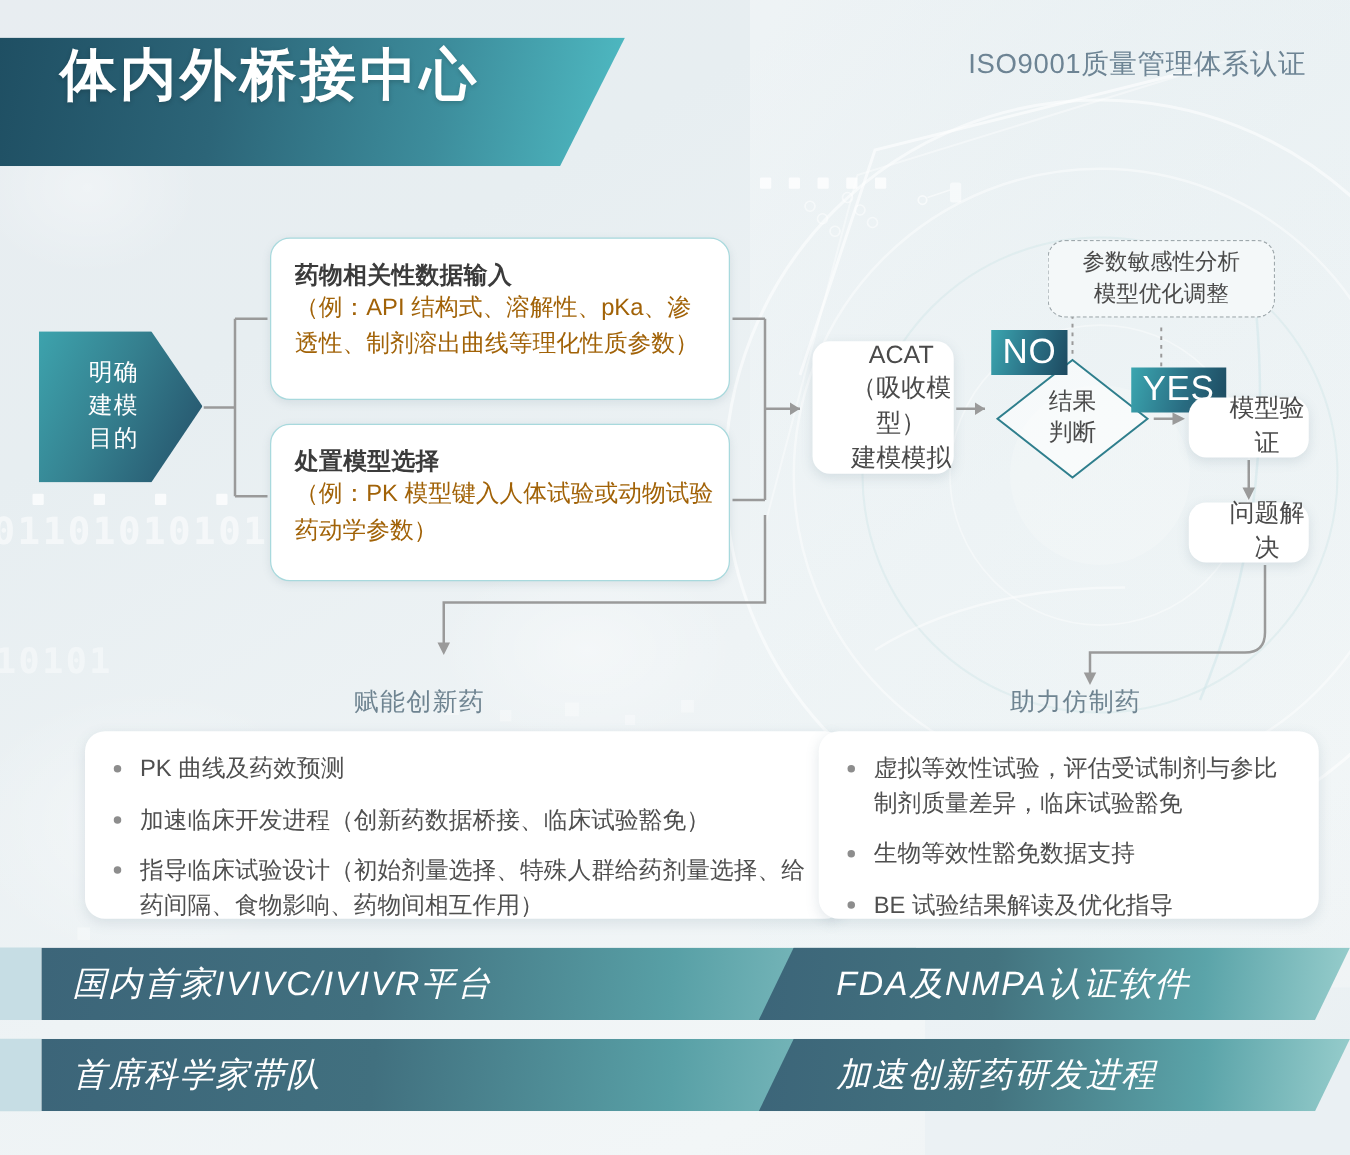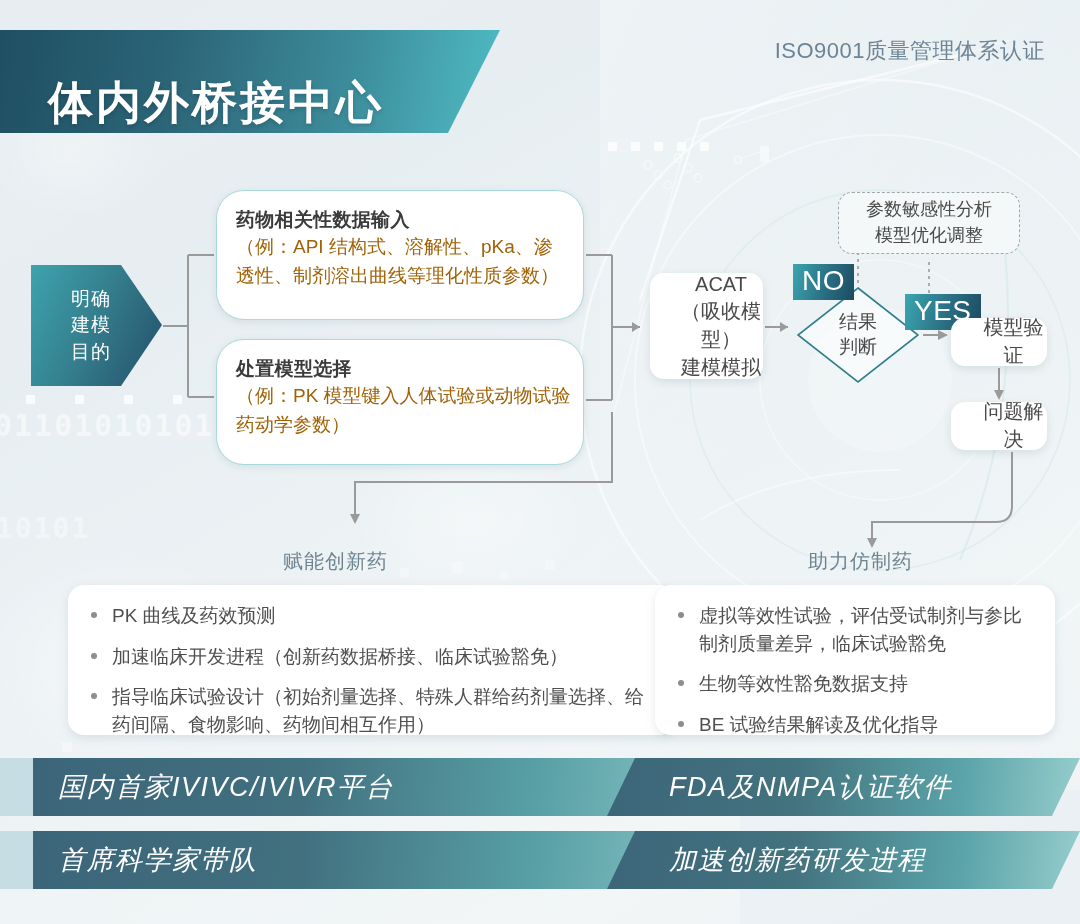"体内外桥接中心" .top-banner { align-items: flex-end -> flex-start }
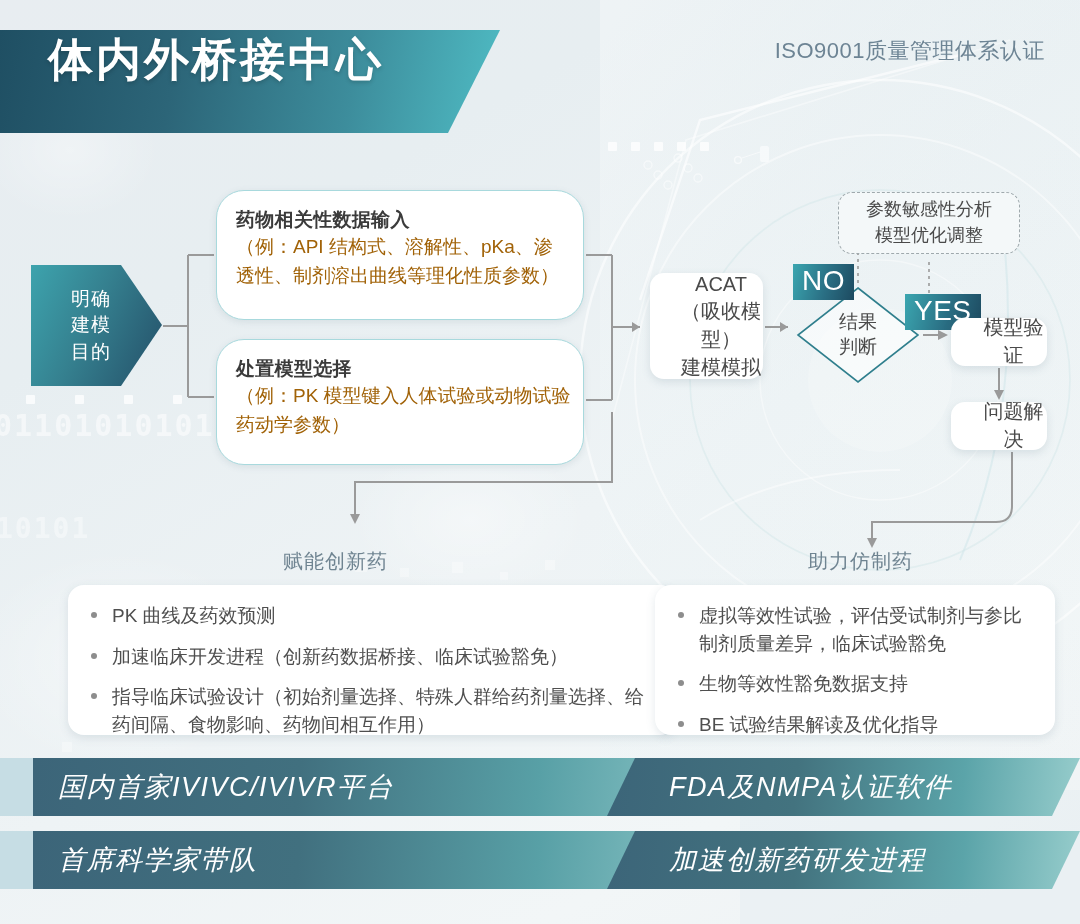"药物相关性数据输入" .card { border-radius: 28px -> 16px }
